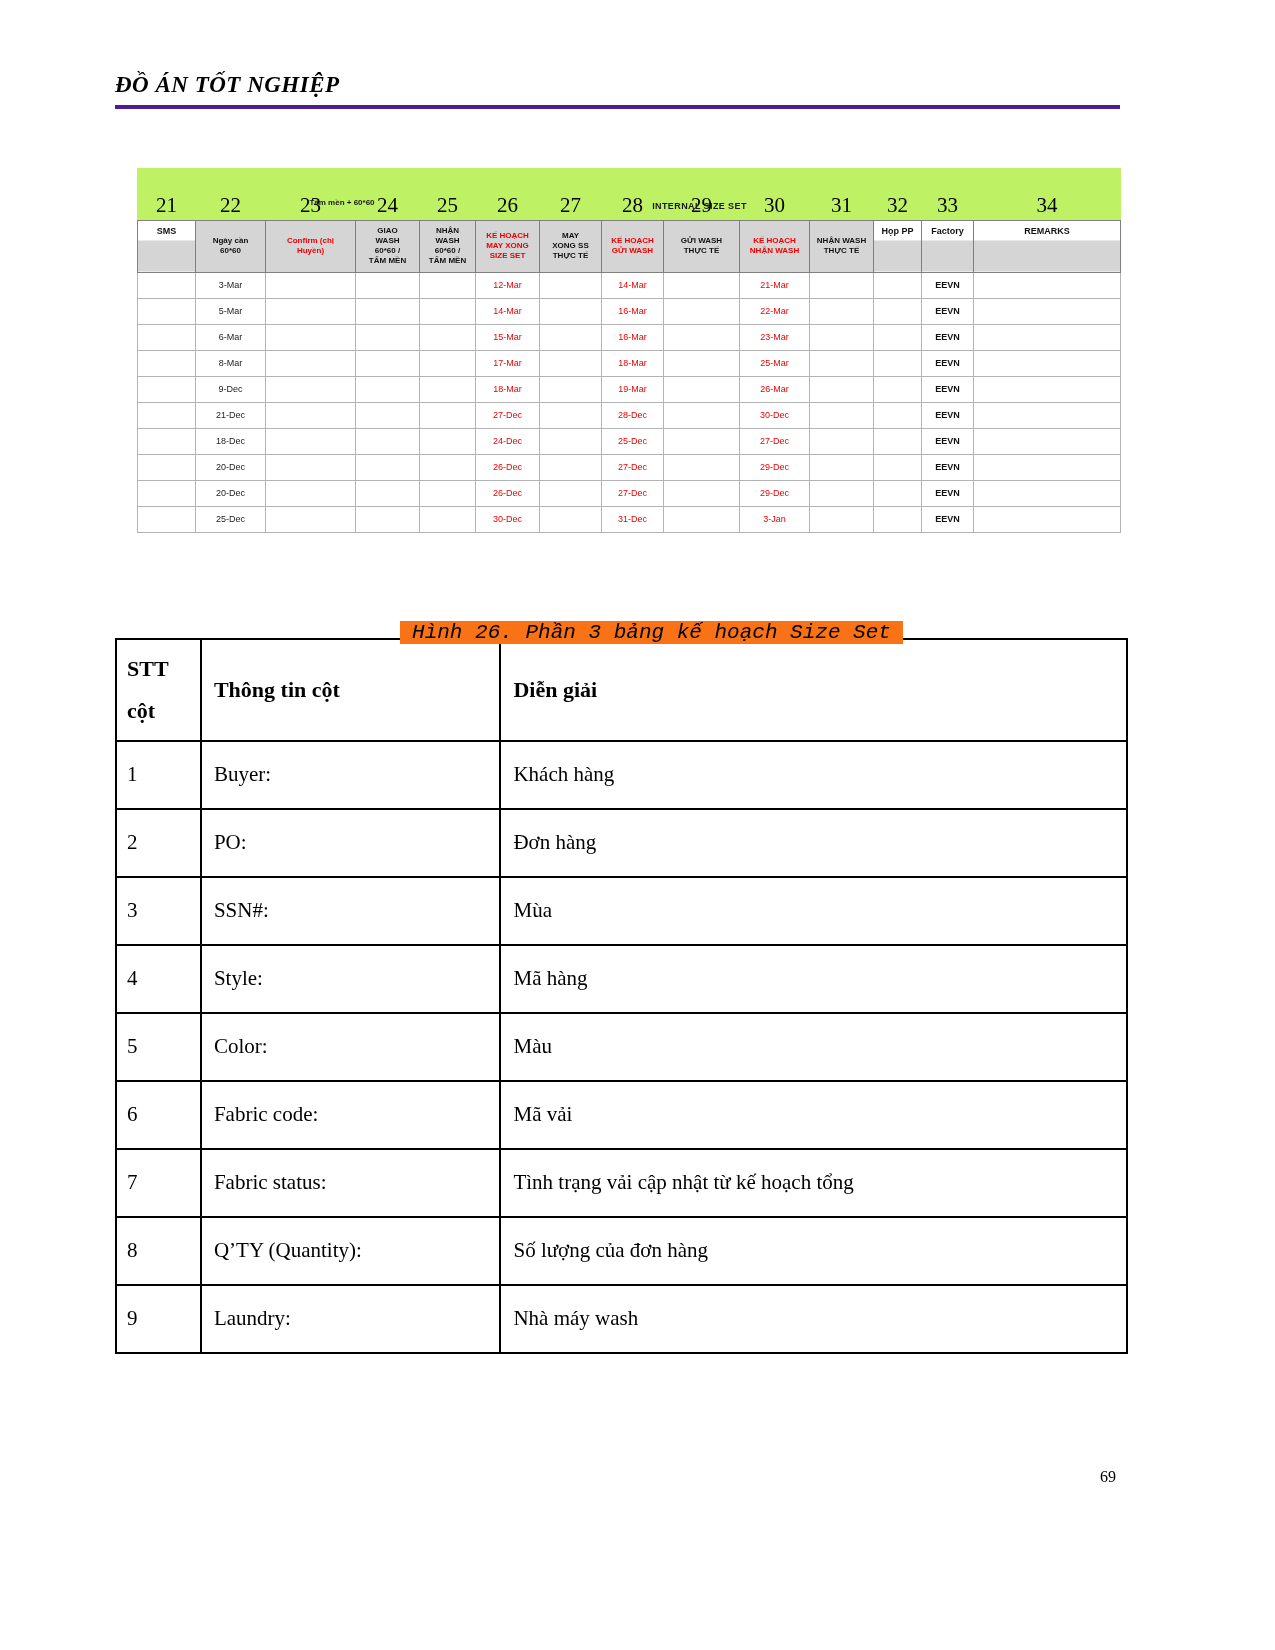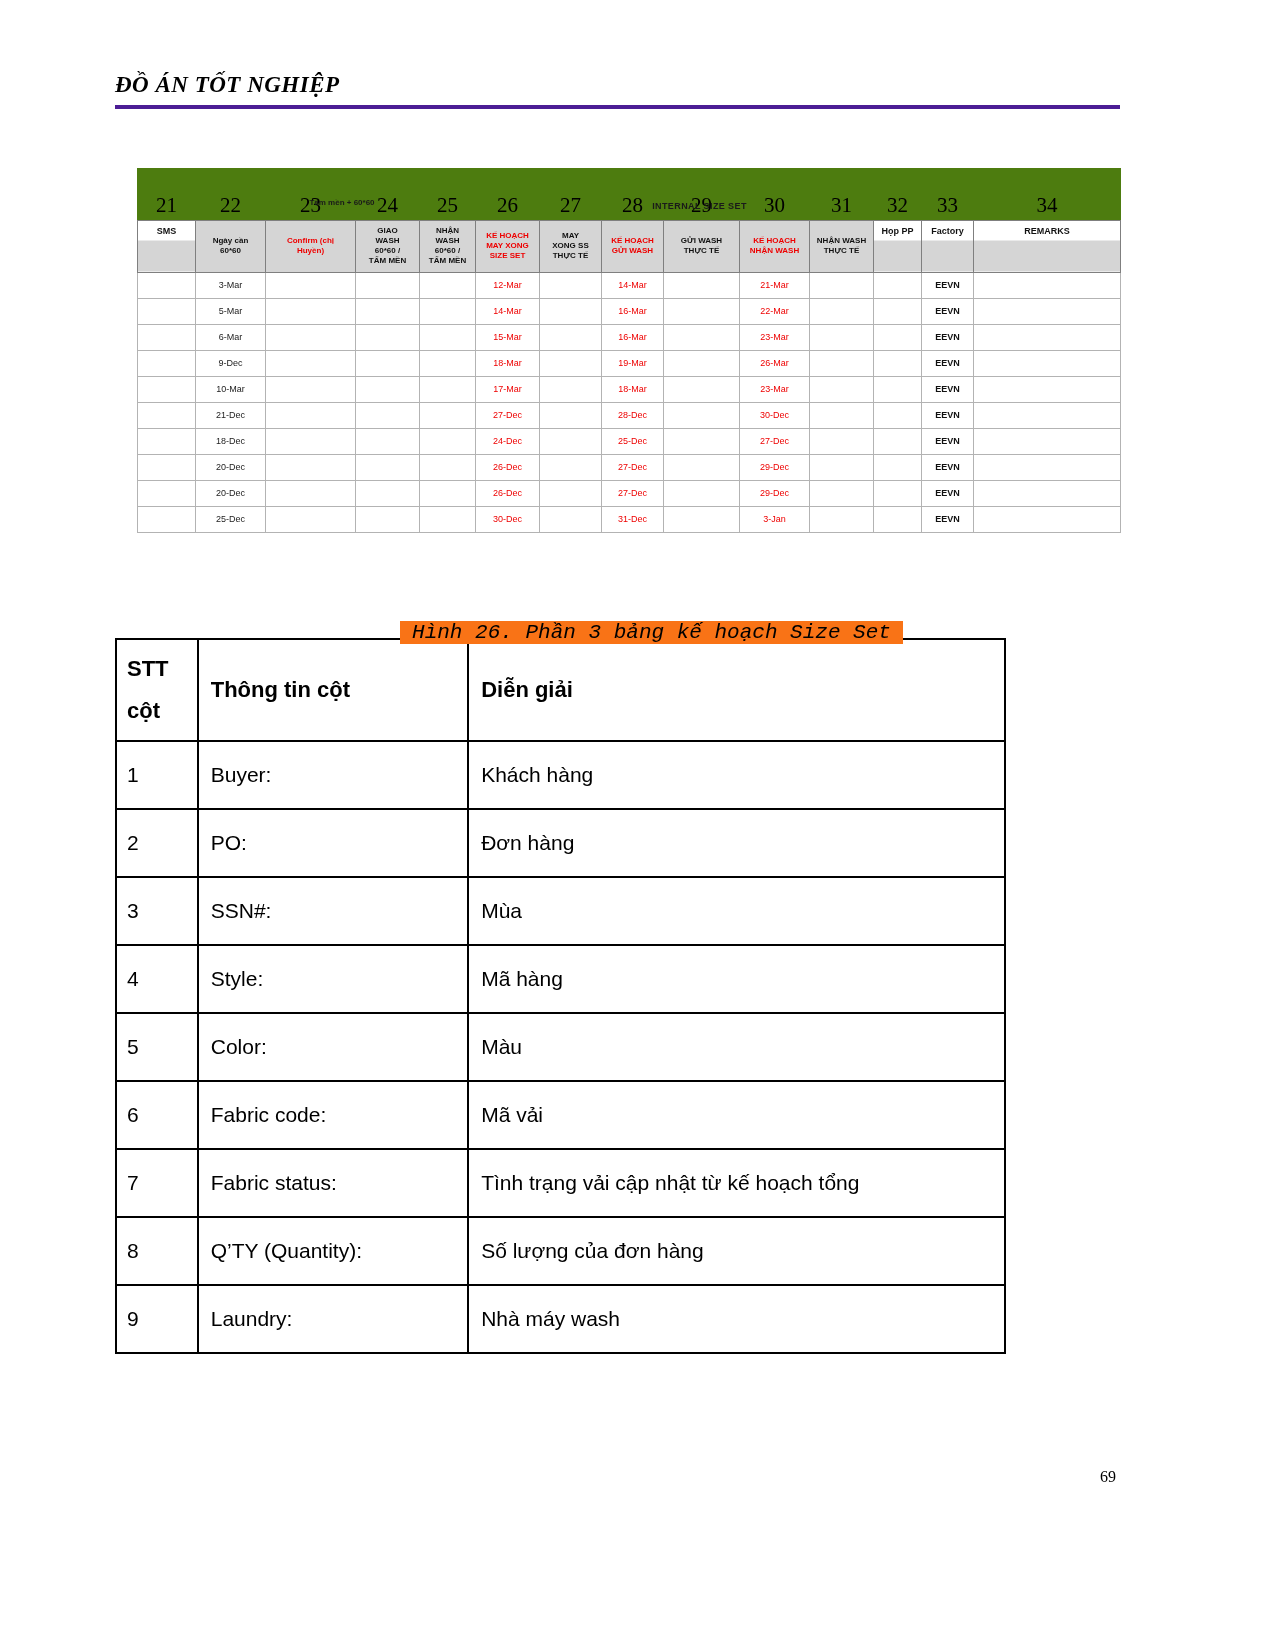"21" .excel { background: #4d7c0f -> #bef264 }
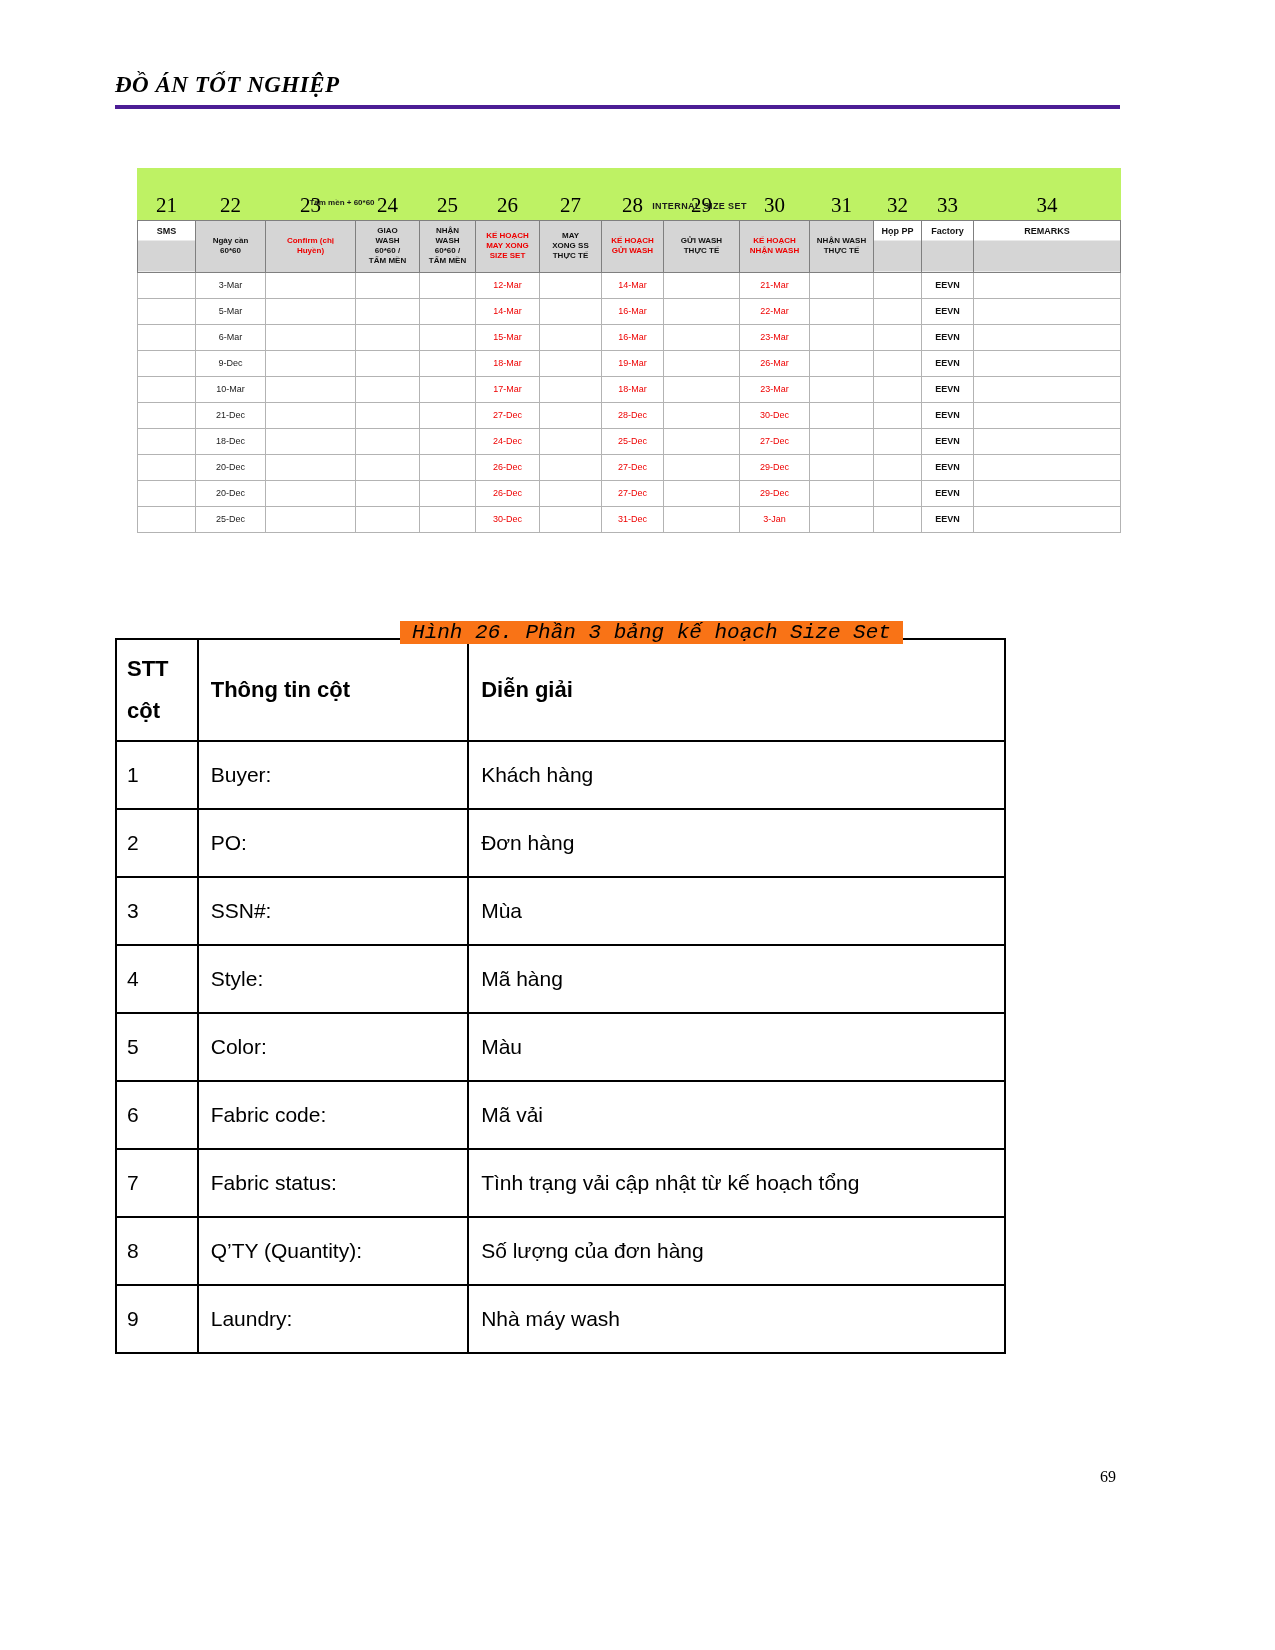"8-Mar" tr.data-row { html: none -> <tr> <td></td> <td>8-Mar</td> <td></td> <td></td> <td></td> <td>17-Mar</td> <td></td> <td>18-Mar</td> <td></td> <td>25-Mar</td> <td></td> <td></td> <td>EEVN</td> <td></td> </tr> }
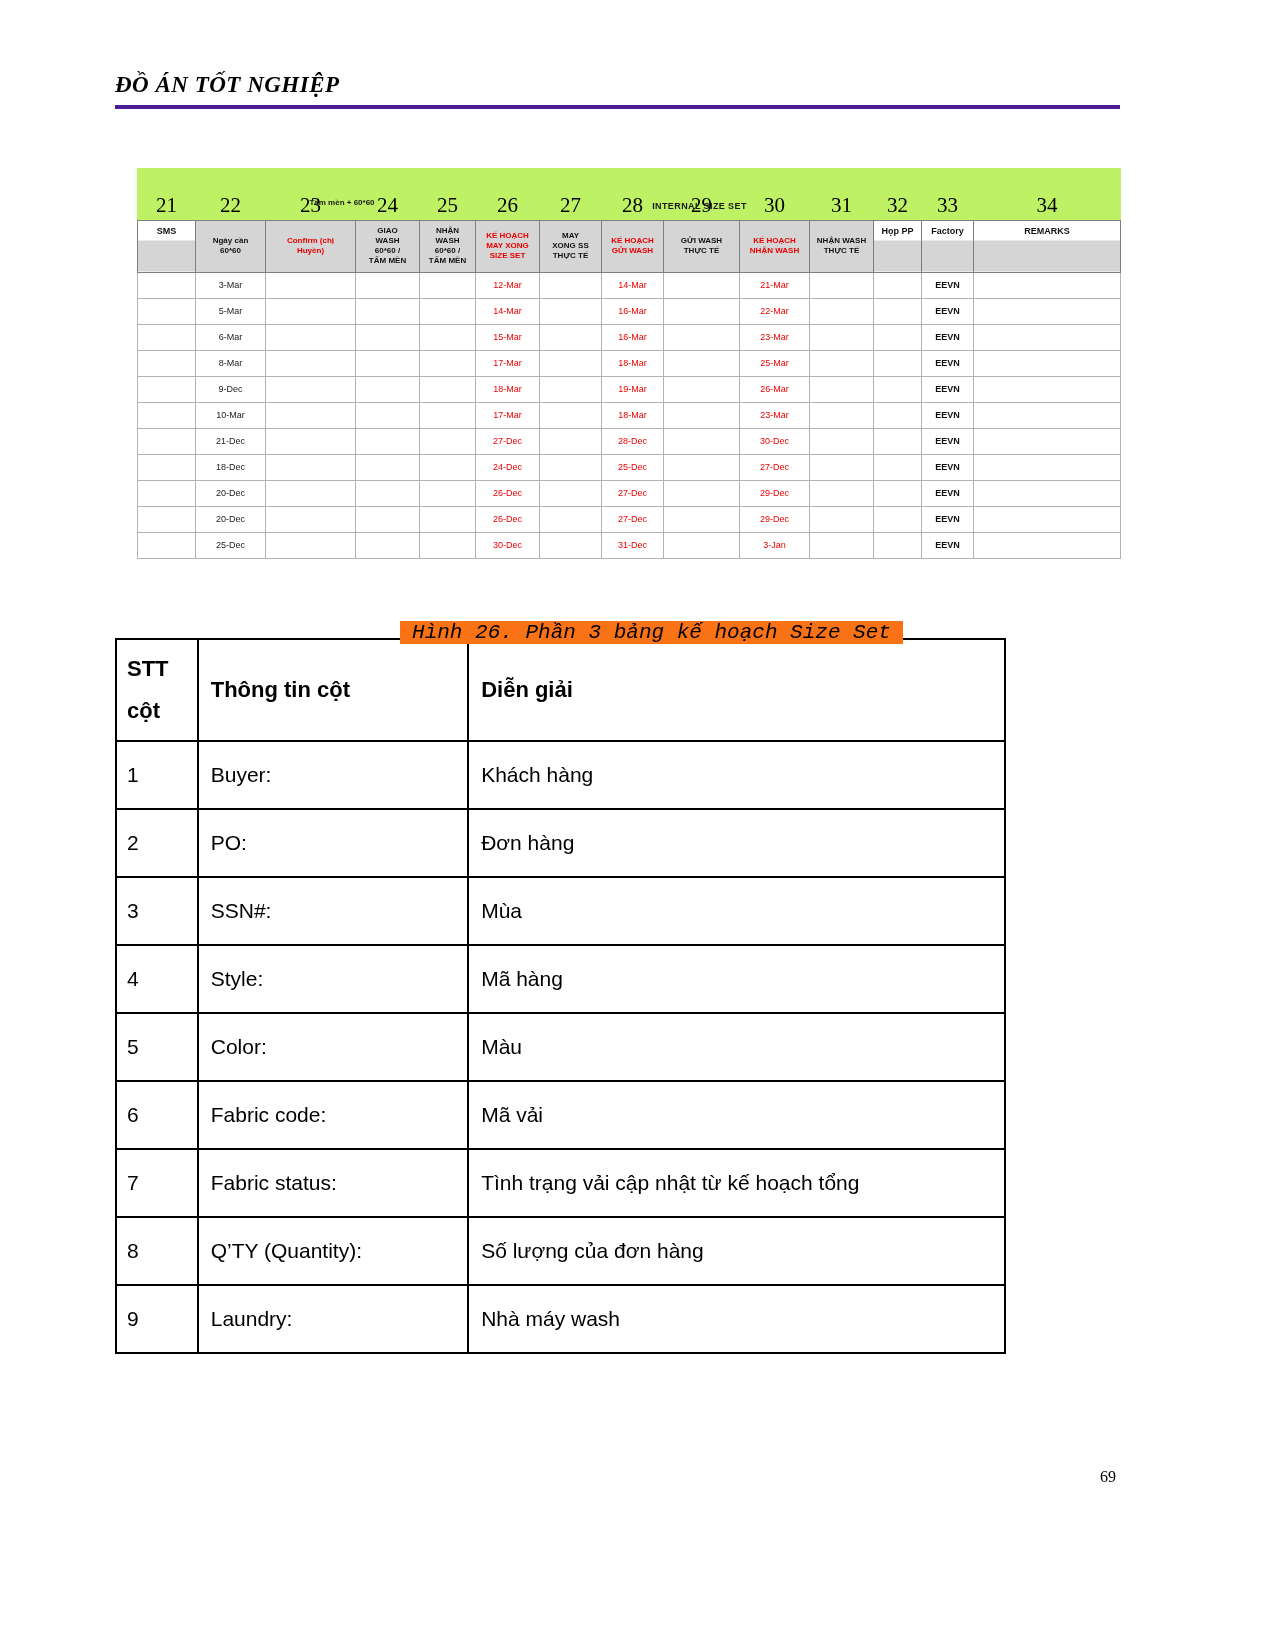"10-Mar" tr.data-row { html: <tr> <td></td> <td>10-Mar</td> <td></td> <td></td> <td></td> <td>17-Mar</td> <td></td> <td>18-Mar</td> <td></td> <td>23-Mar</td> <td></td> <td></td> <td>EEVN</td> <td></td> </tr> -> none }
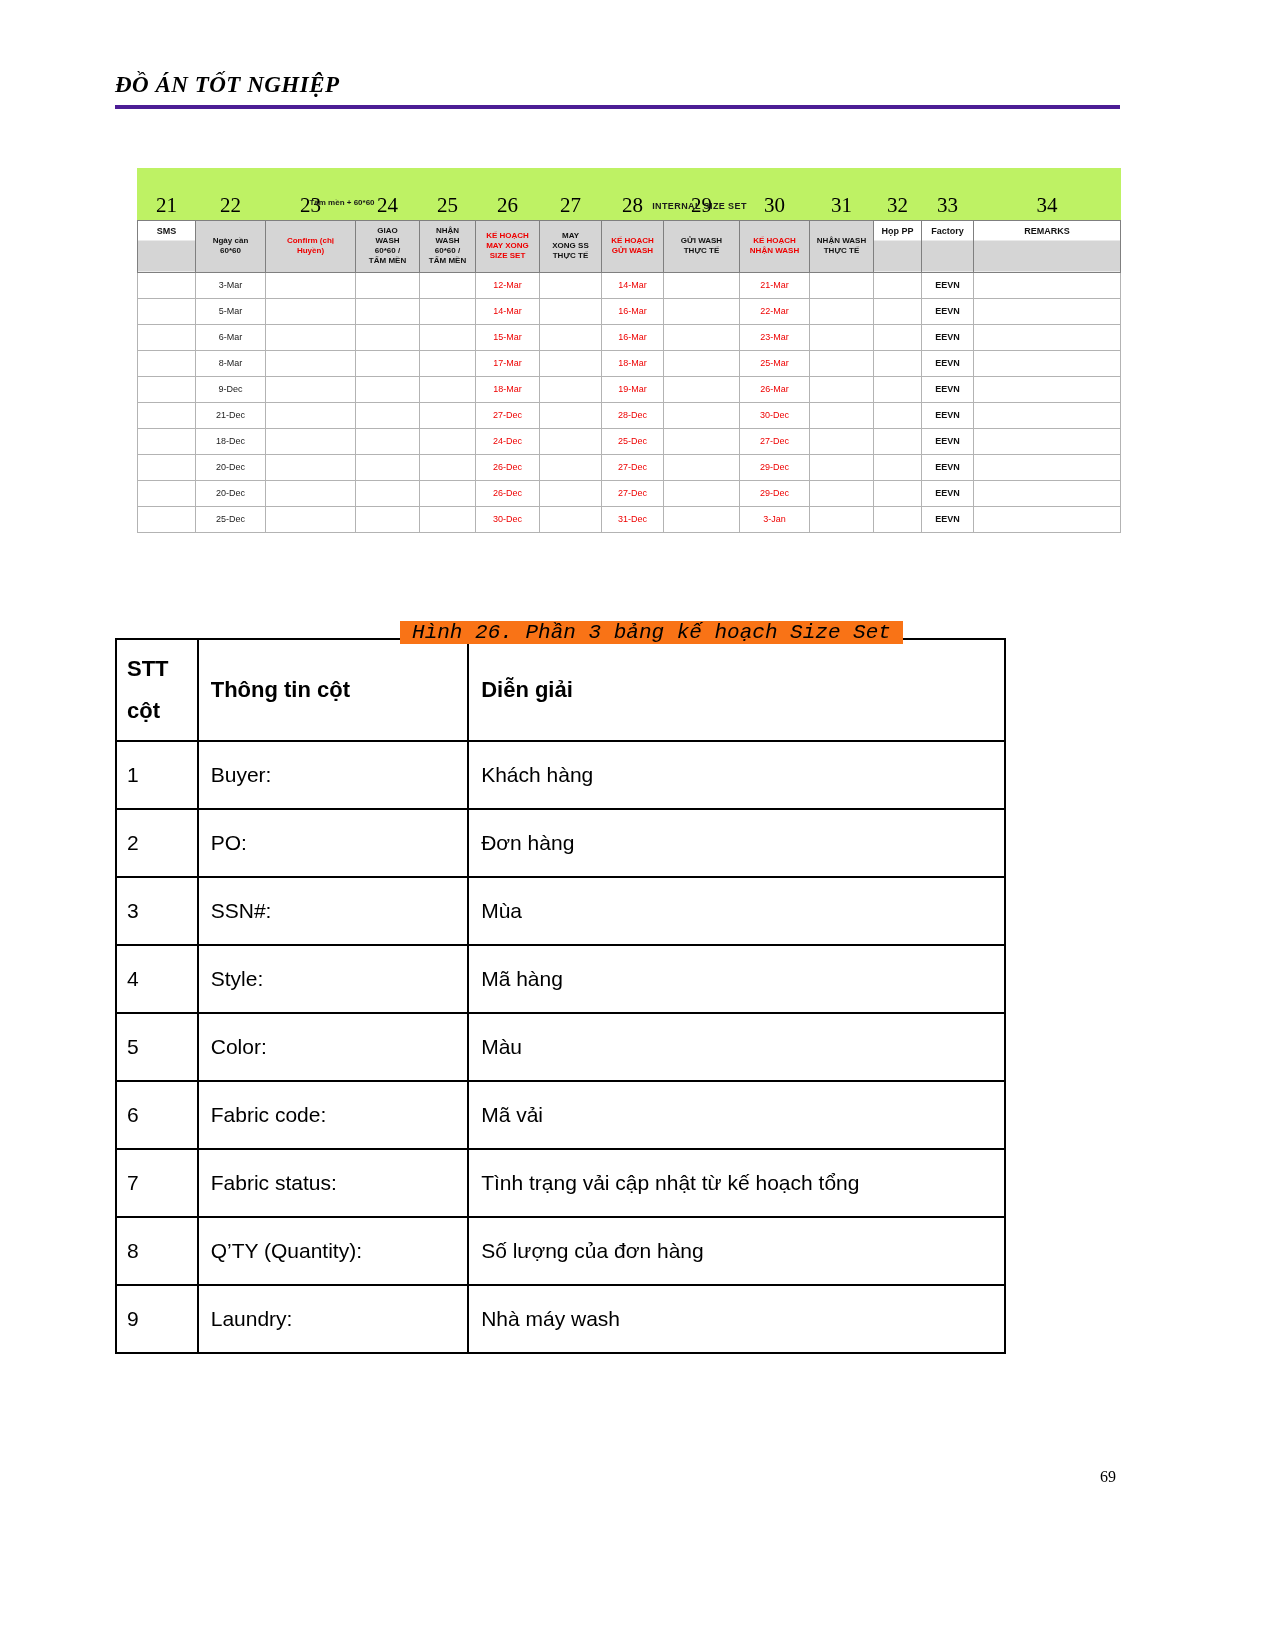"STT" .info { font-family: Liberation Sans, sans-serif -> Liberation Serif, serif; width: 891px -> 1013px }
